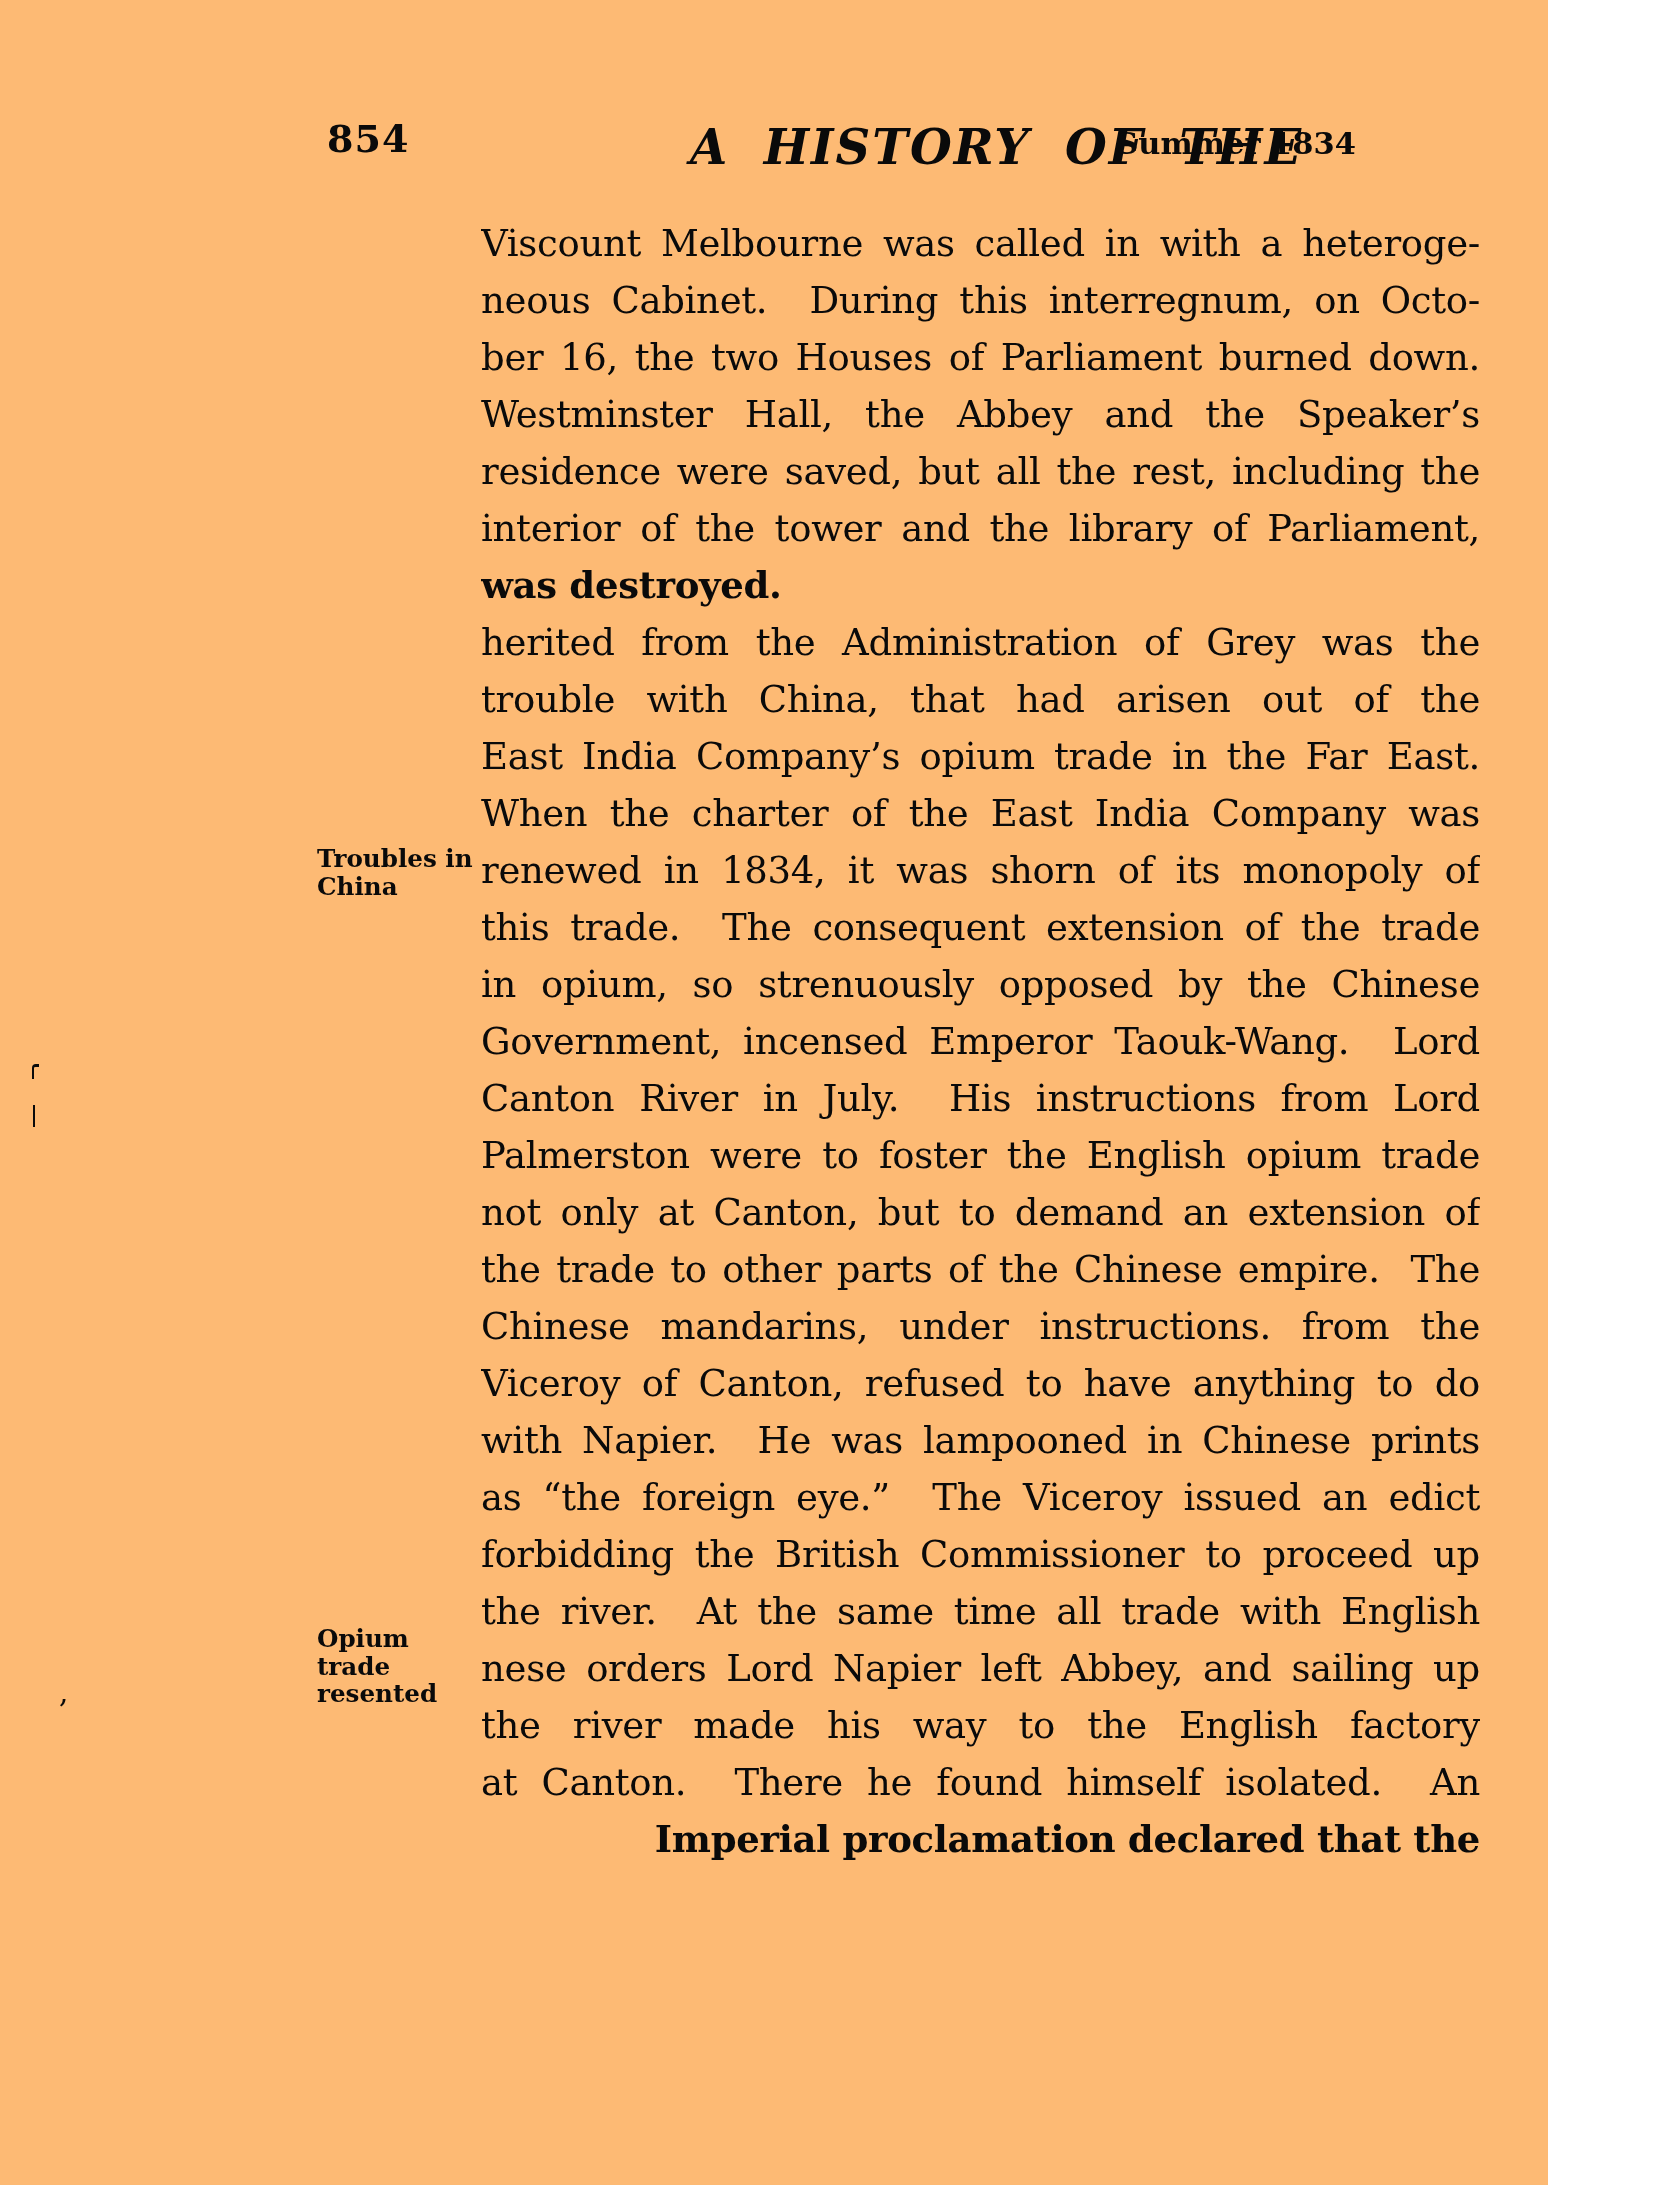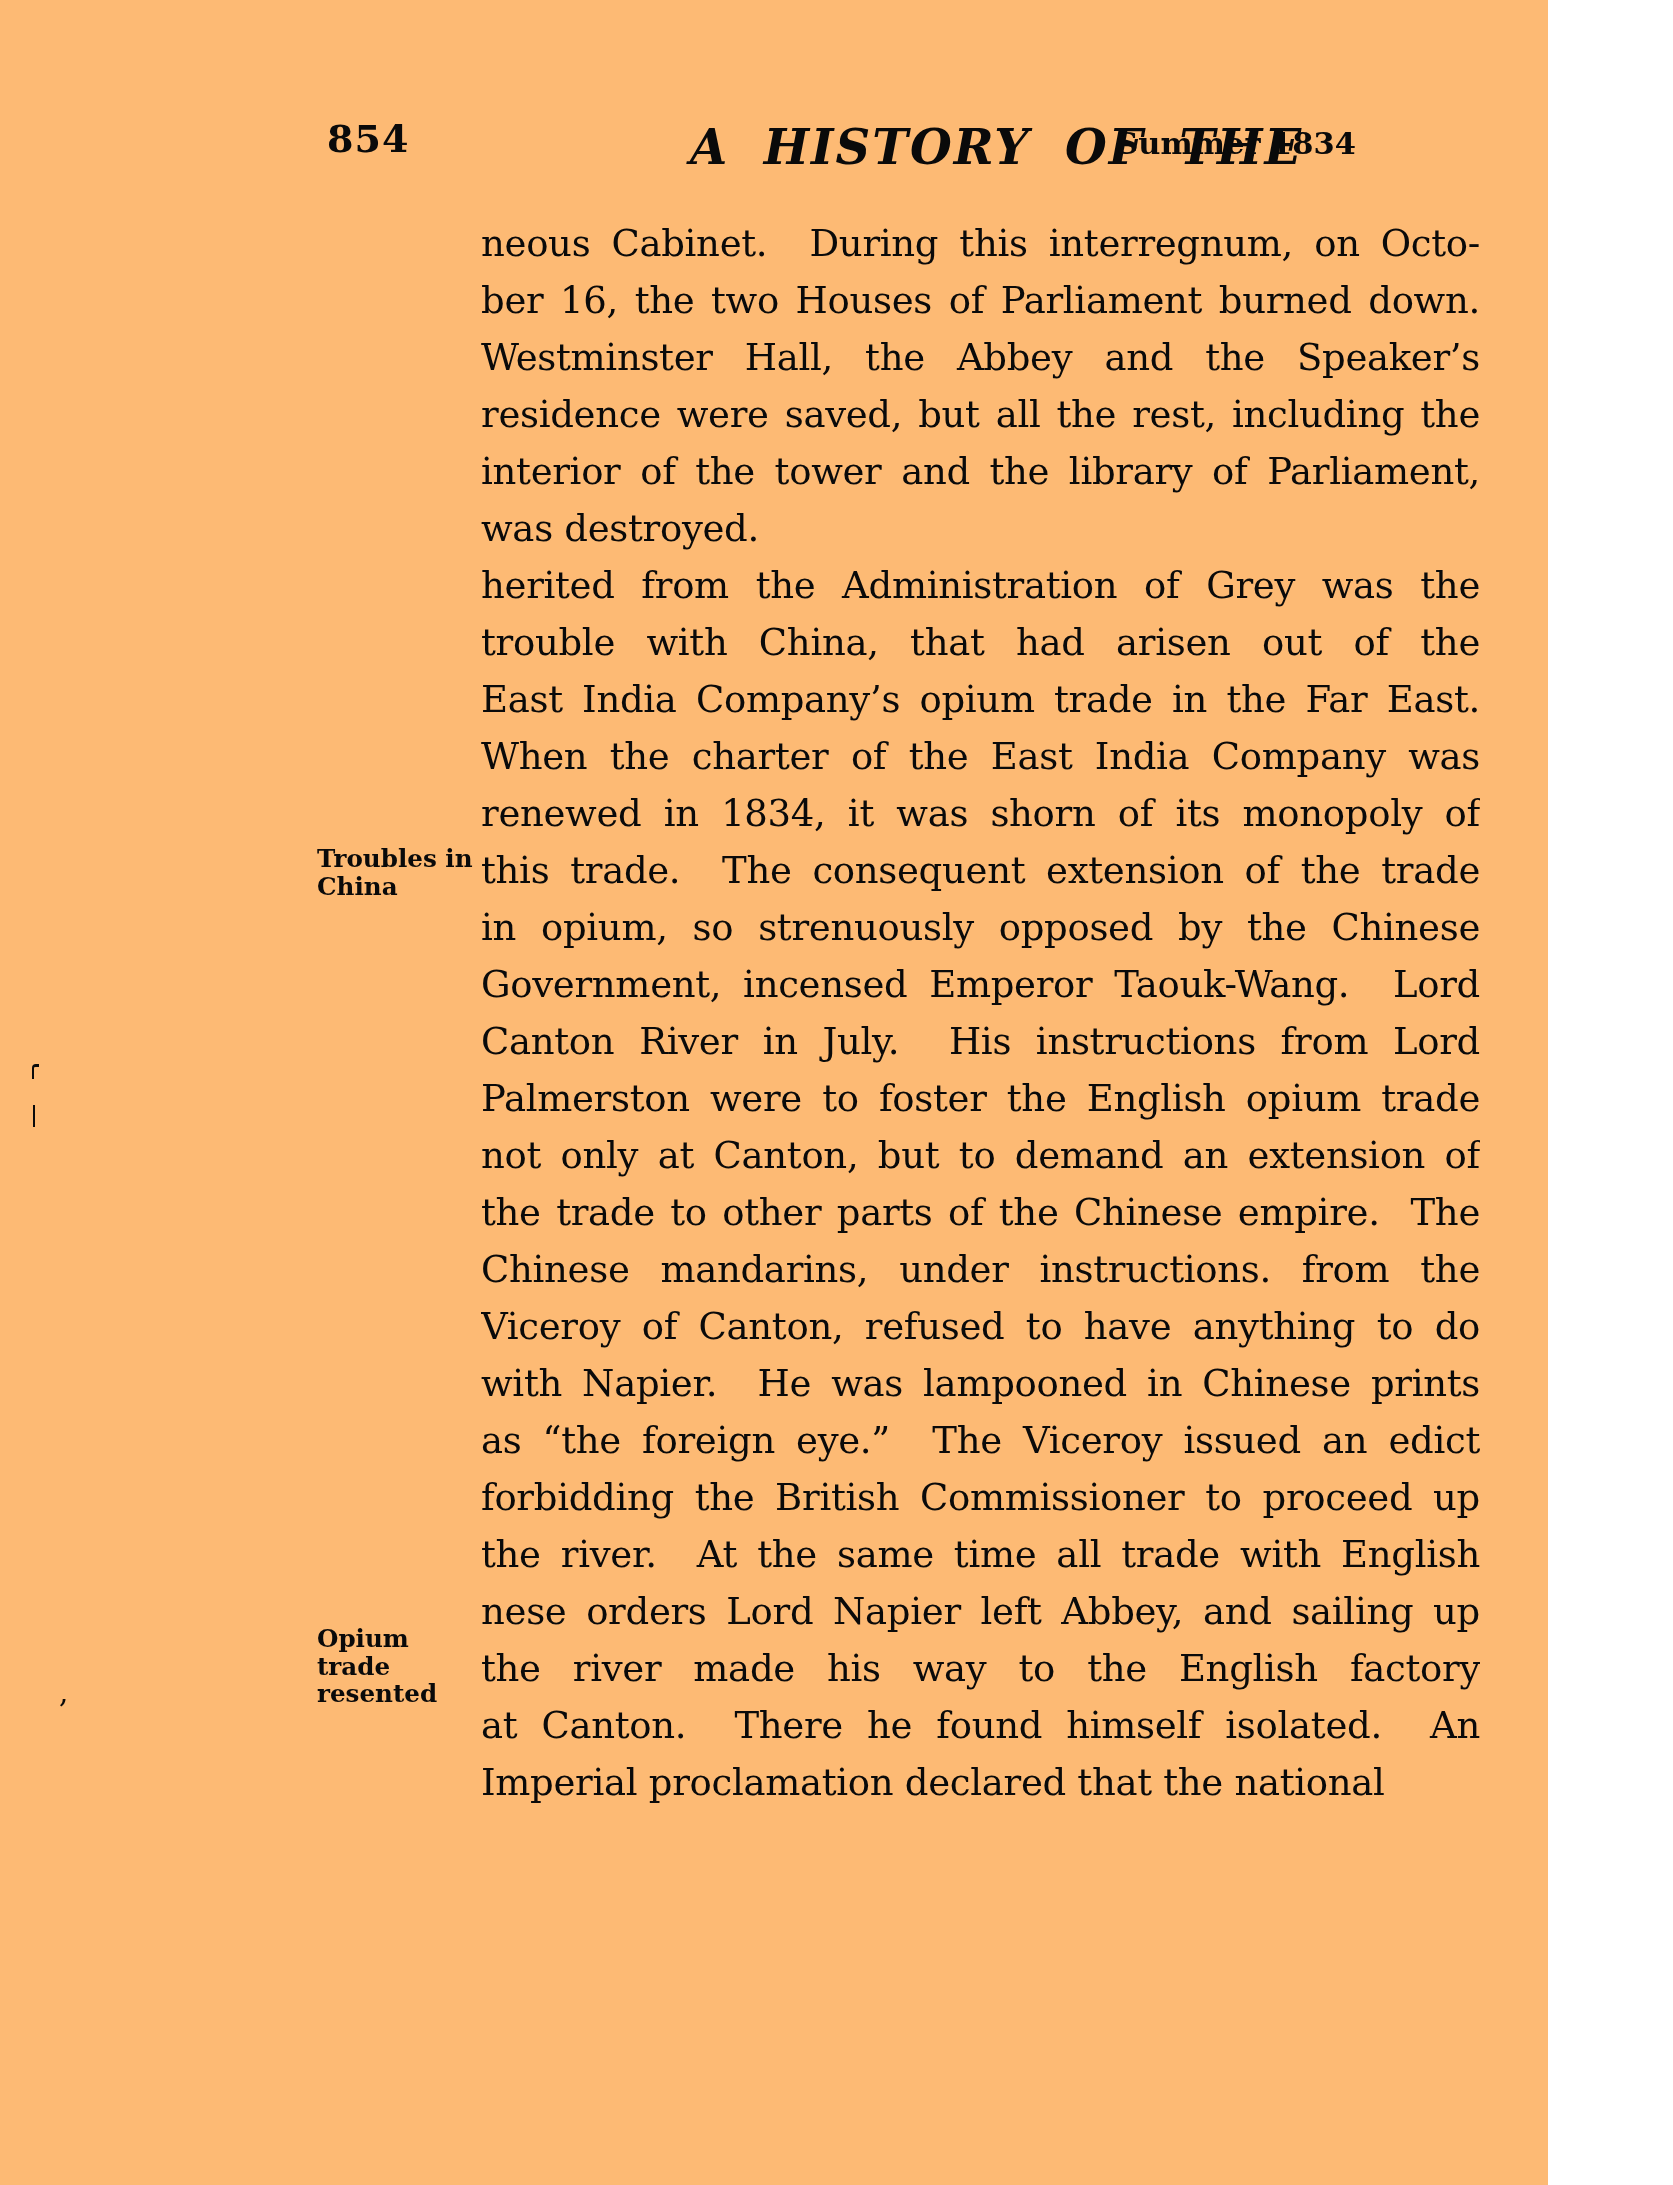"Viscount Melbourne was called in" div.line { html: none -> <div>Viscount Melbourne was called in with a heteroge-</div> }
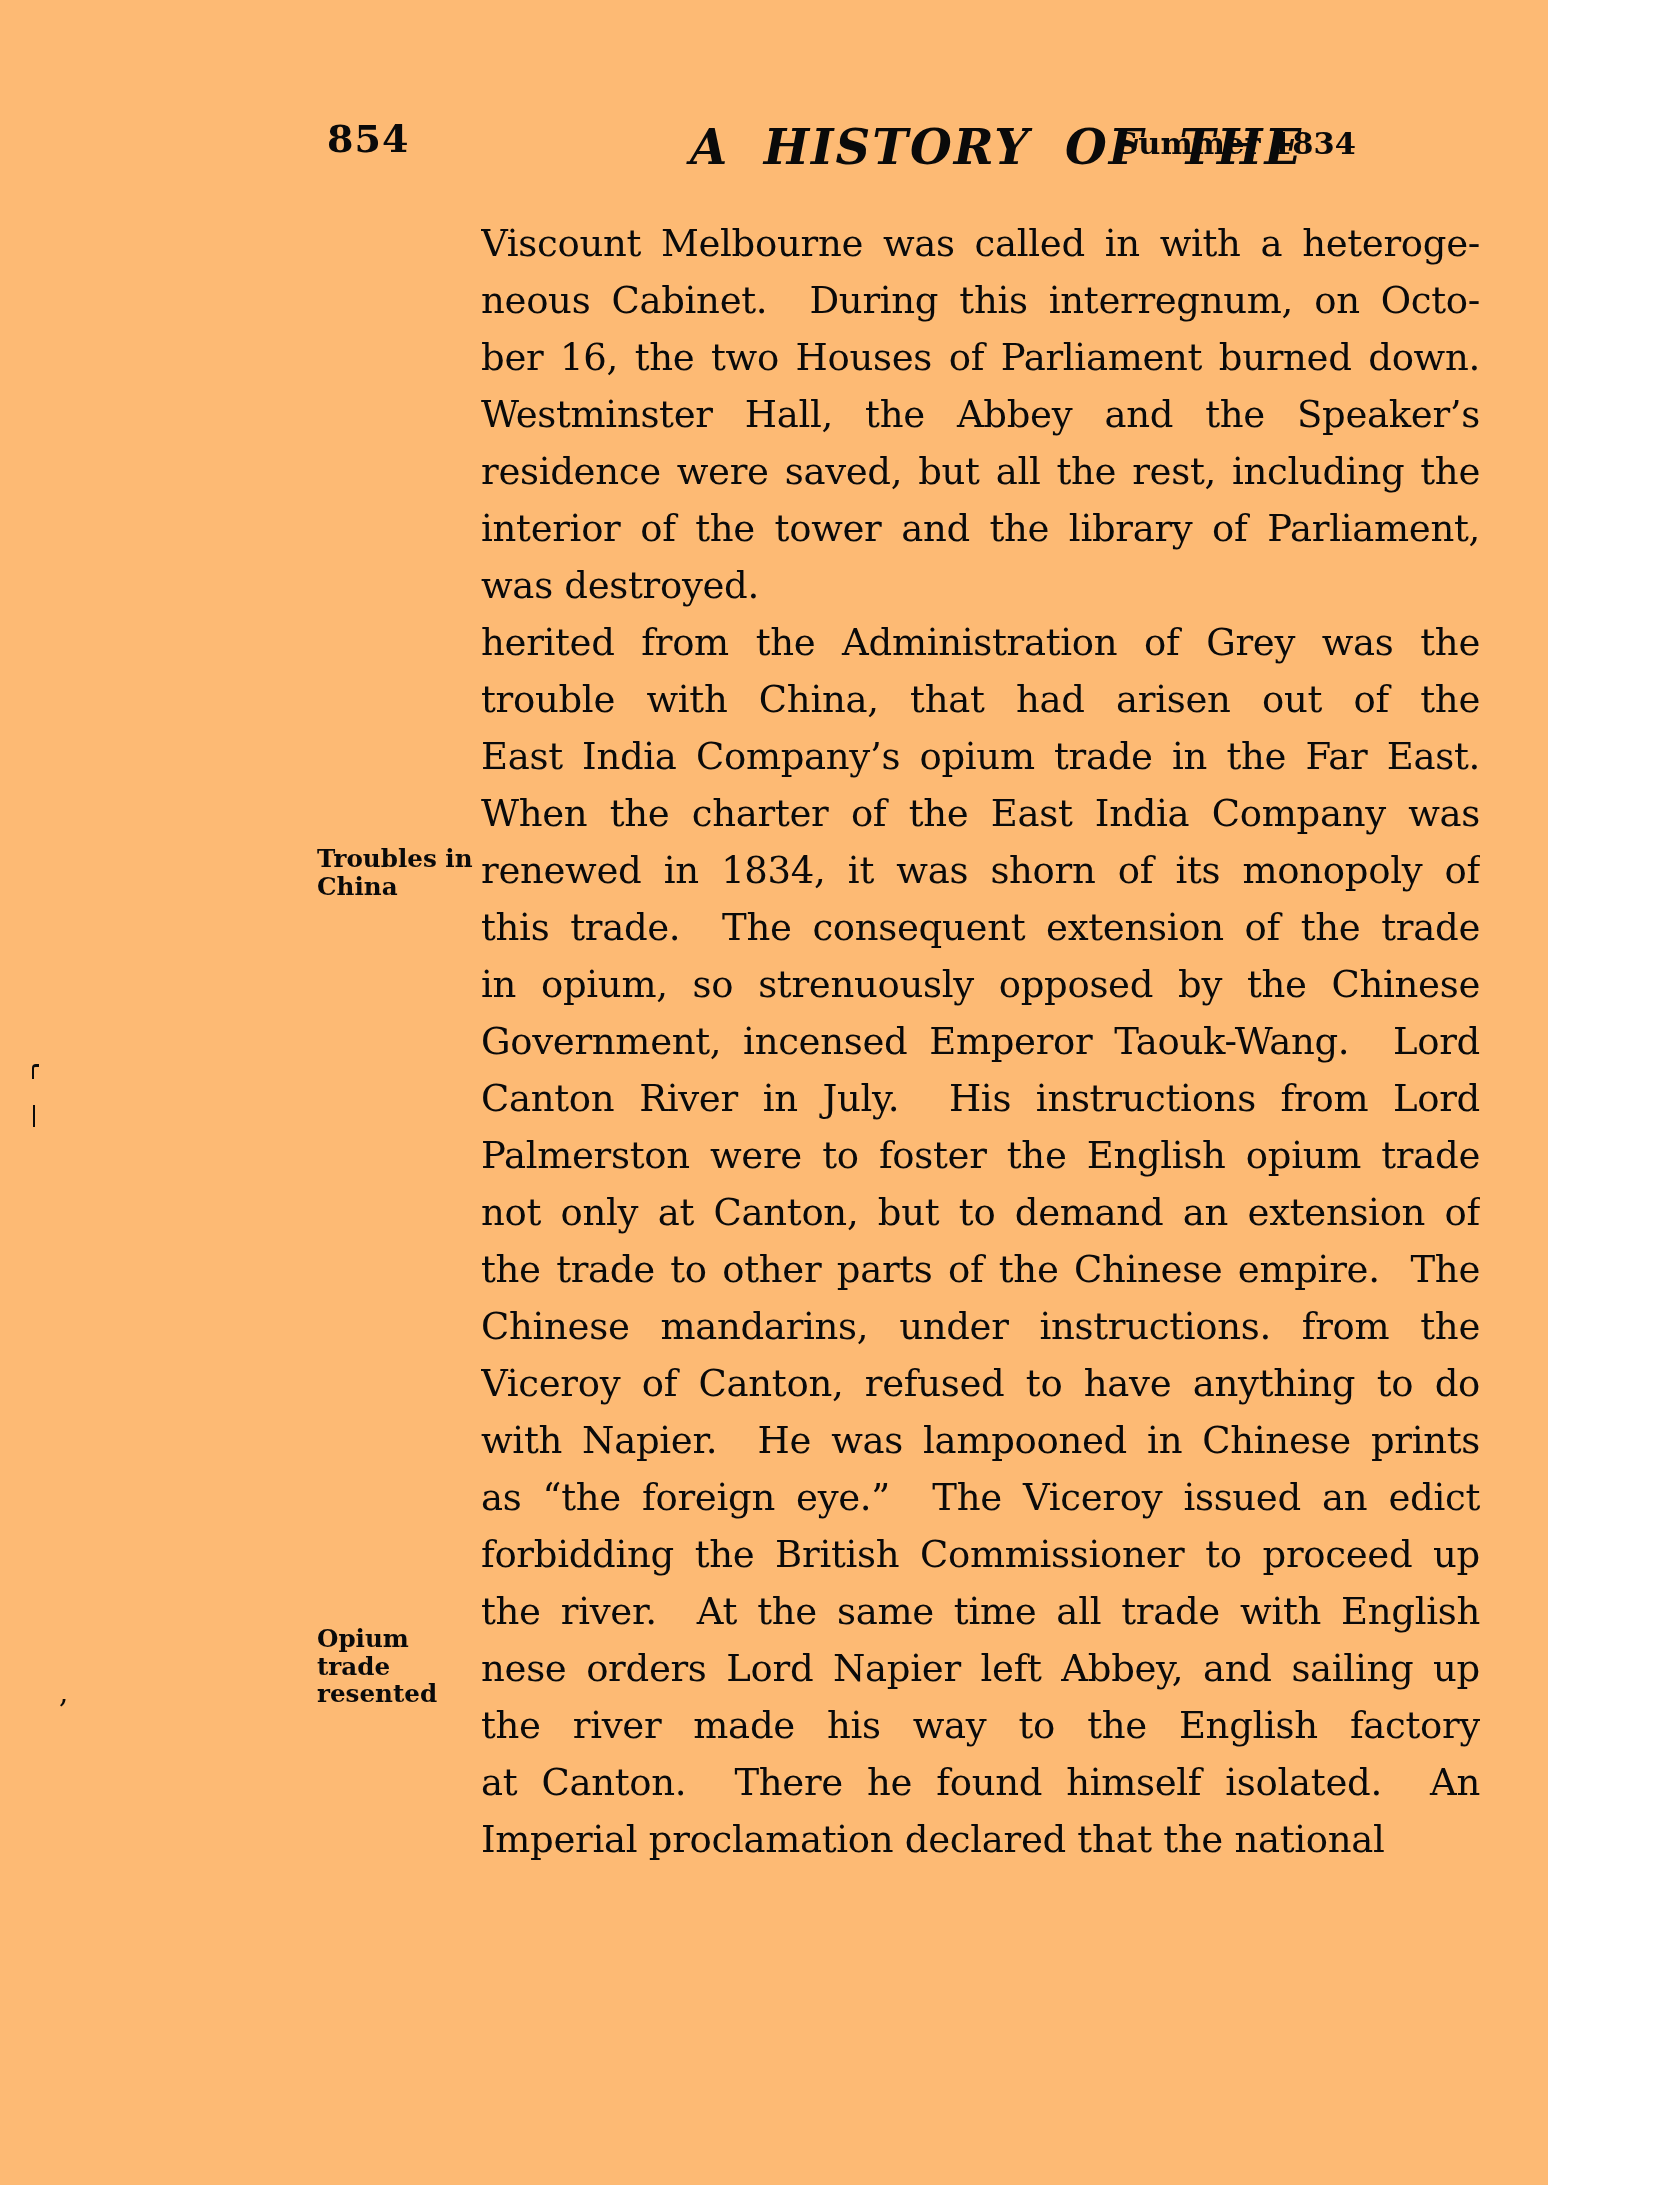"was destroyed." .line.par-end { font-weight: none -> bold; text-align: center -> right }
